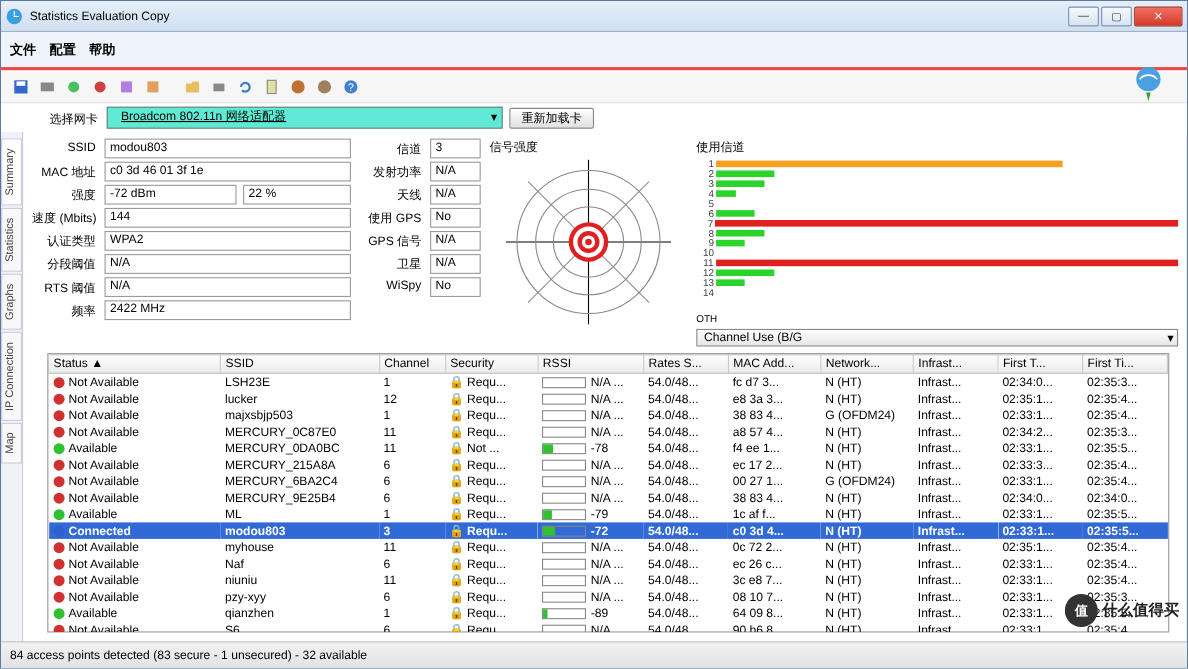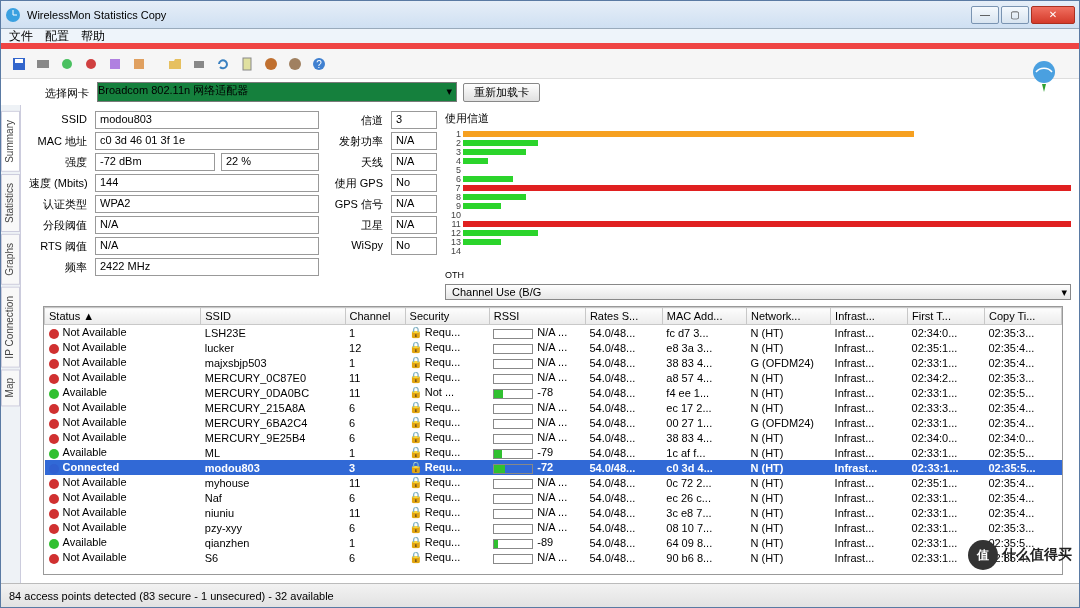"WirelessMon Statistics Copy" span { text: WirelessMon Statistics -> Statistics Evaluation }
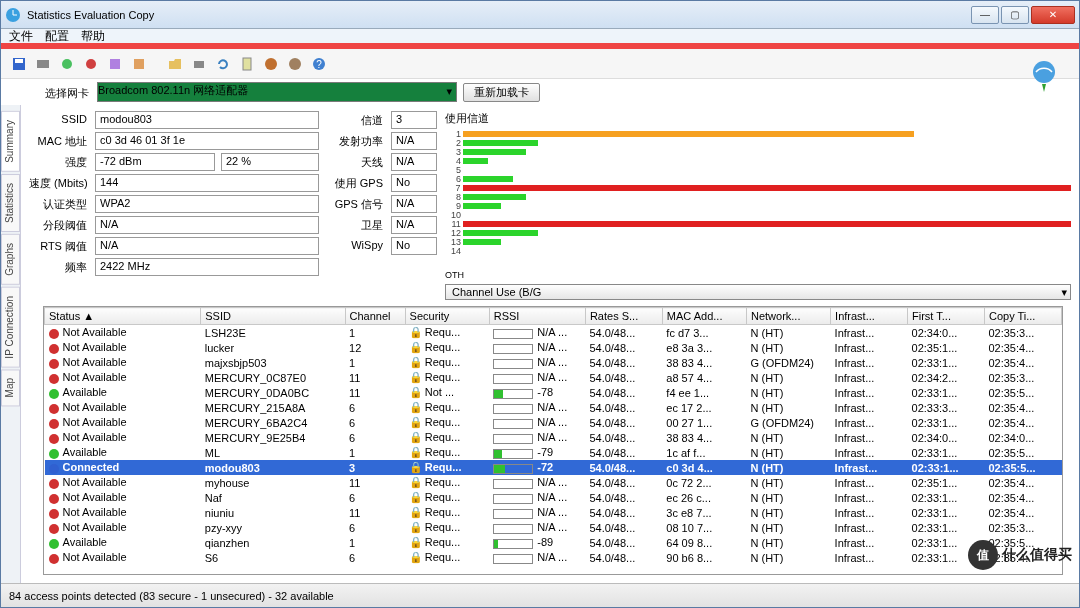"文件" .menubar { border-bottom: 6px solid #ef4444 -> 3px solid #ef4444; font-weight: none -> bold; height: 20px -> 35px }
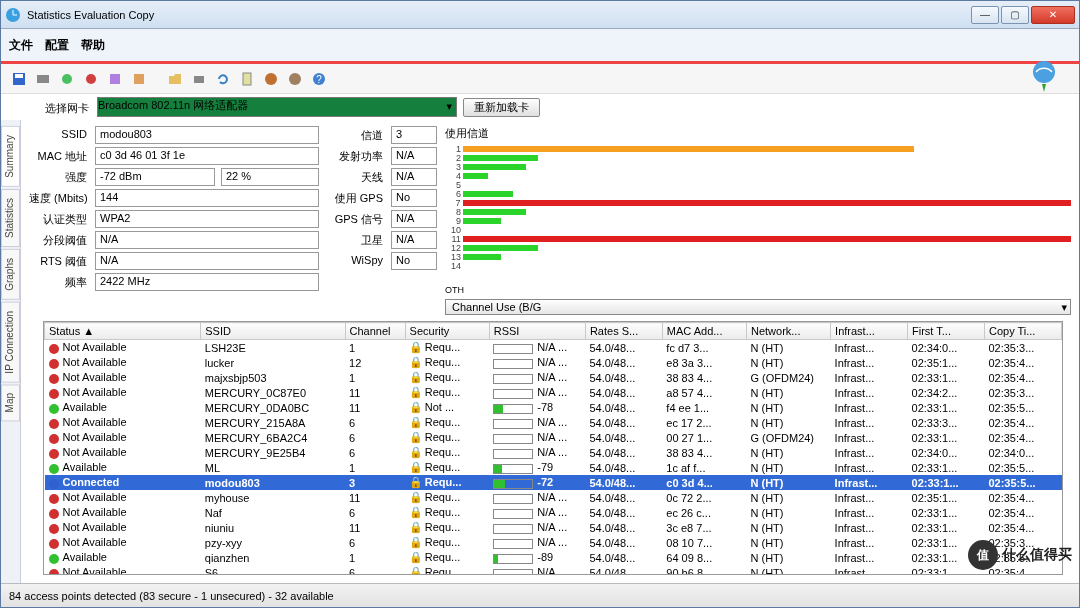"Broadcom 802.11n 网络适配器" .dropdown { background: #15803d -> #5eead4; padding: 0 20px 0 0 -> 0 20px 0 12px; text-decoration: none -> underline }
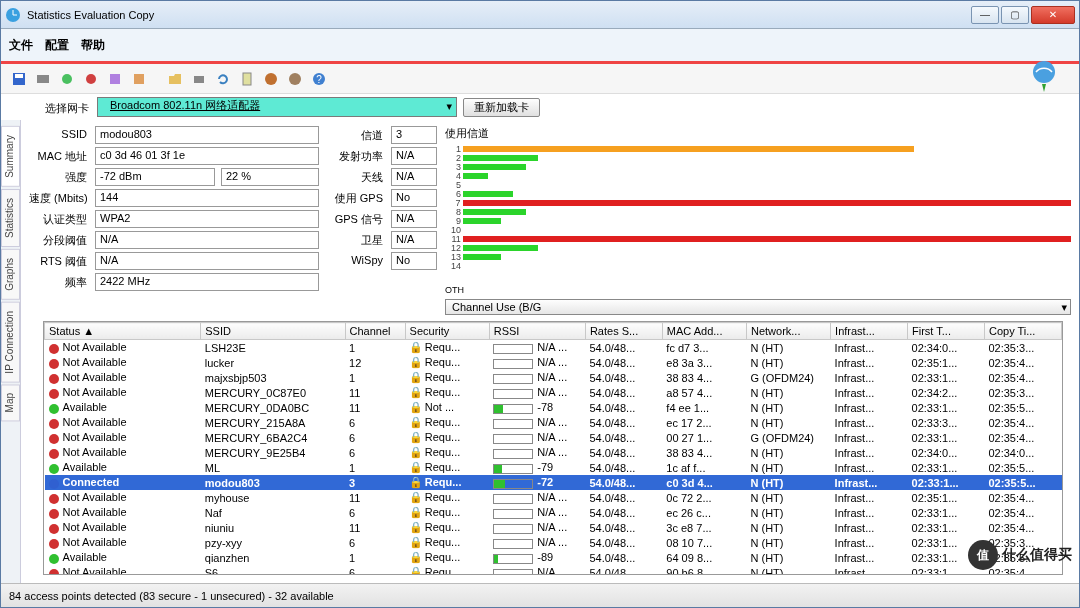"信号强度" div.radar-box { html: none -> <div> <span>信号强度</span> <svg> <line></line> <line></line> <line></line> <line></line> <circle></circle> <circle></circle> <circle></circle> <circle></circle> <circle></circle> <circle></circle> <circle></circle> <circle></circle> </svg> </div> }
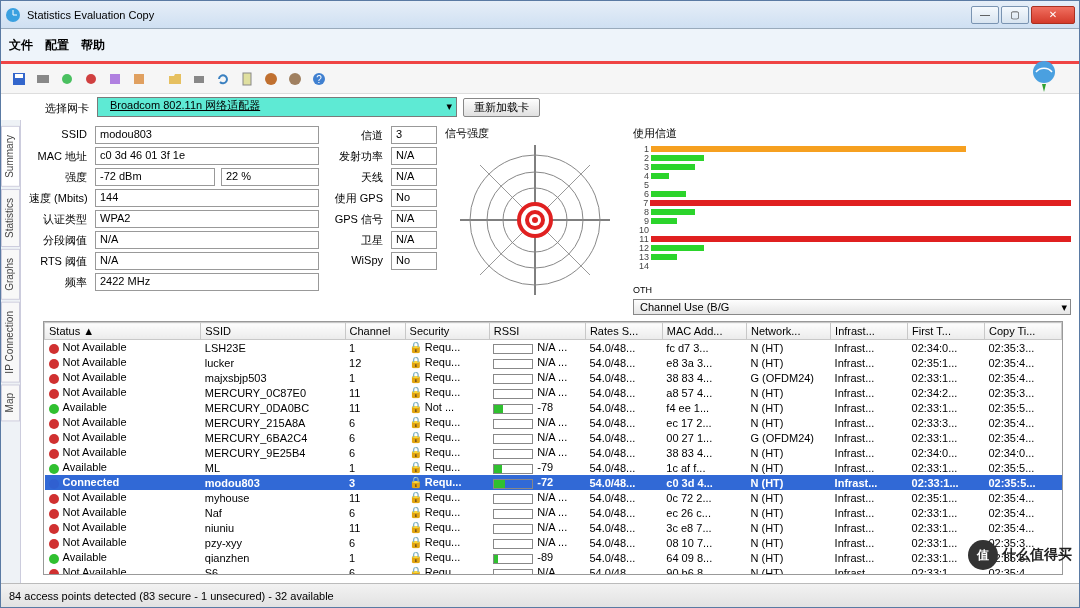"Copy Ti..." th { text: Copy -> First }
